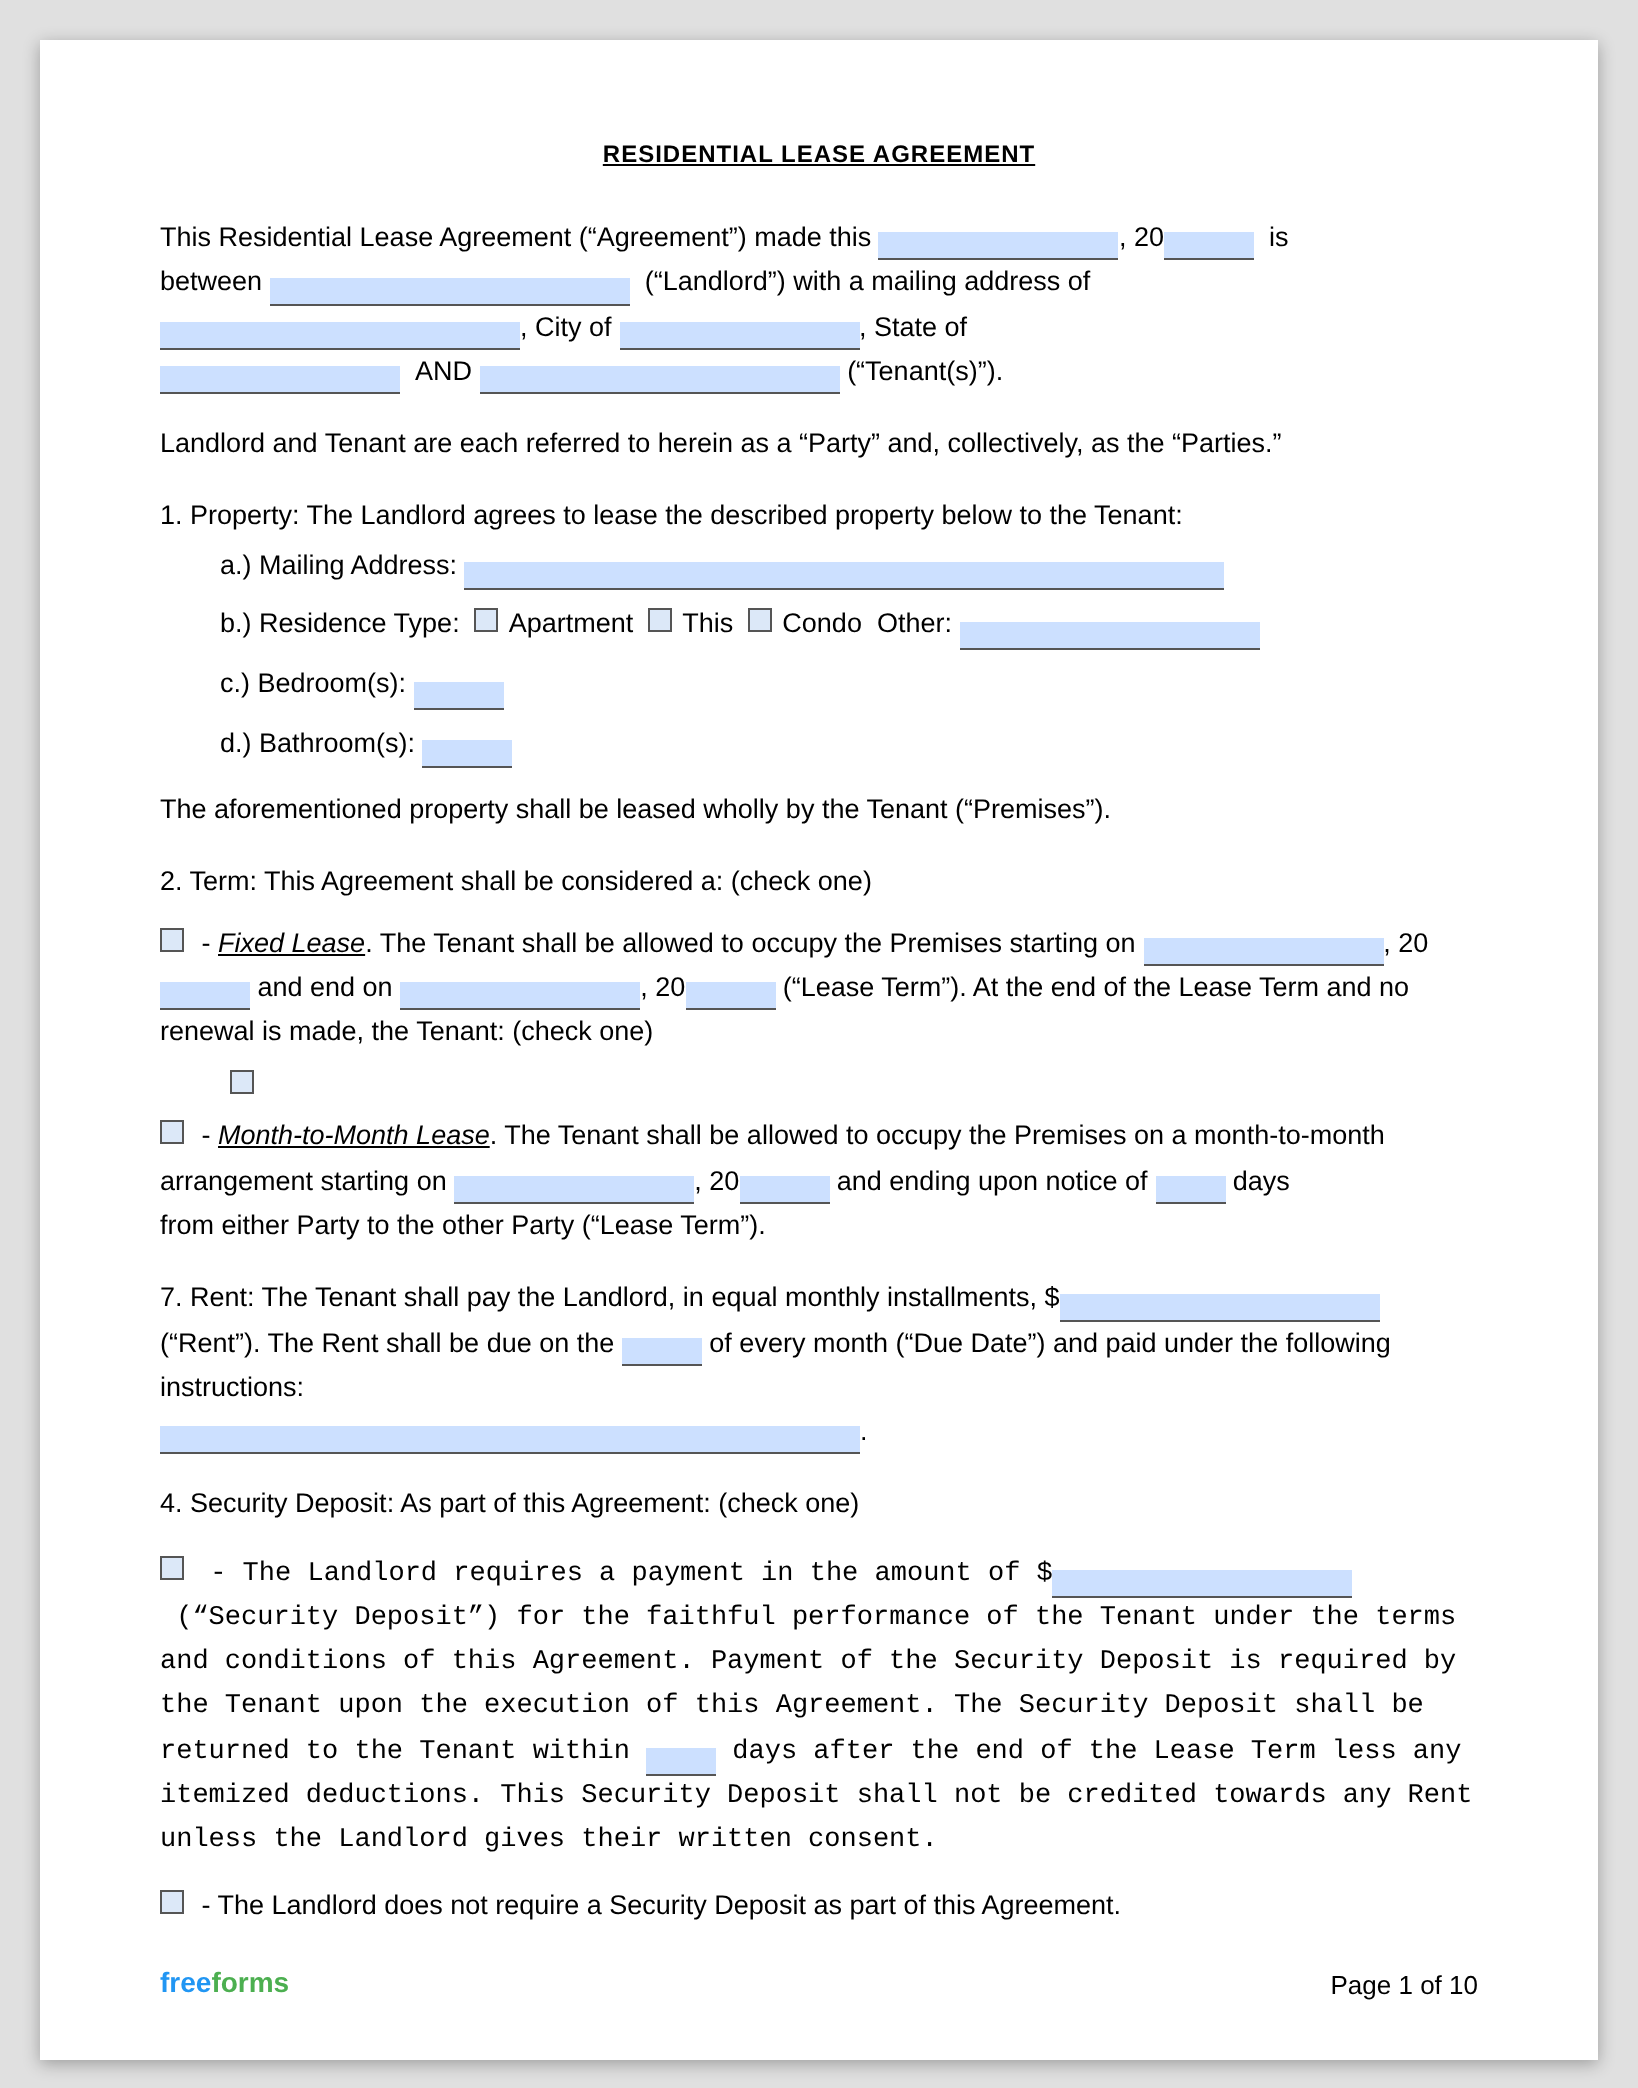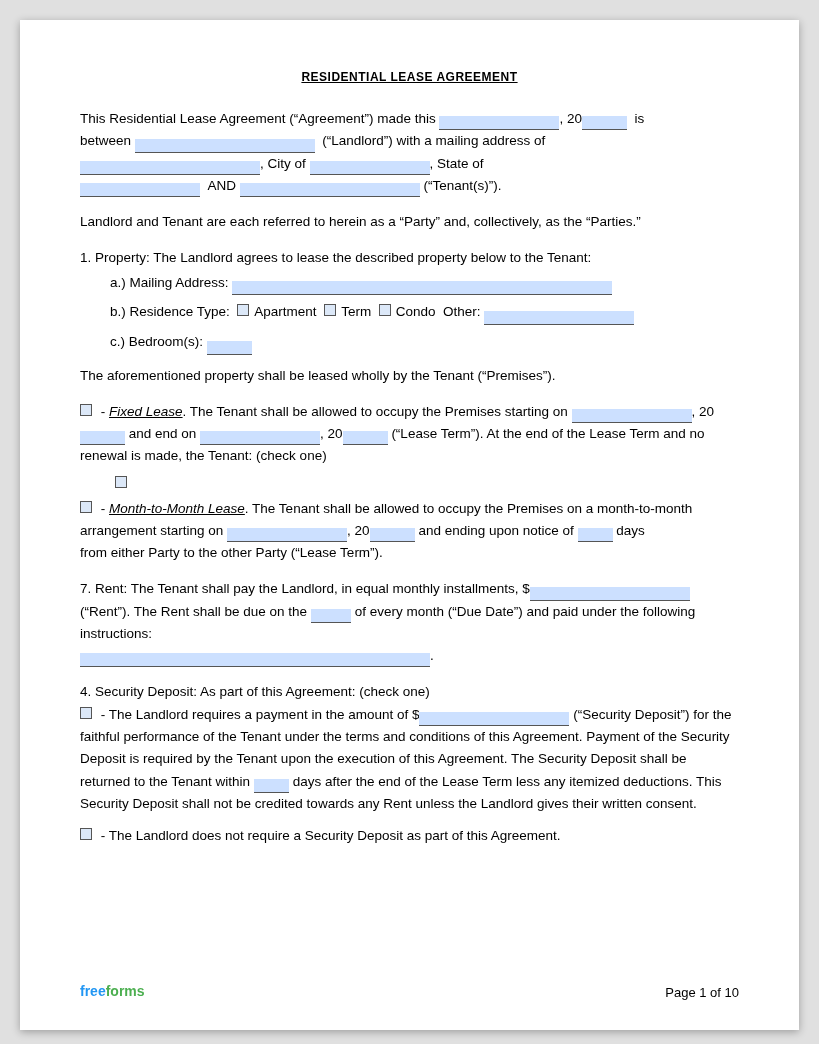"Term" span { text: Term -> This }
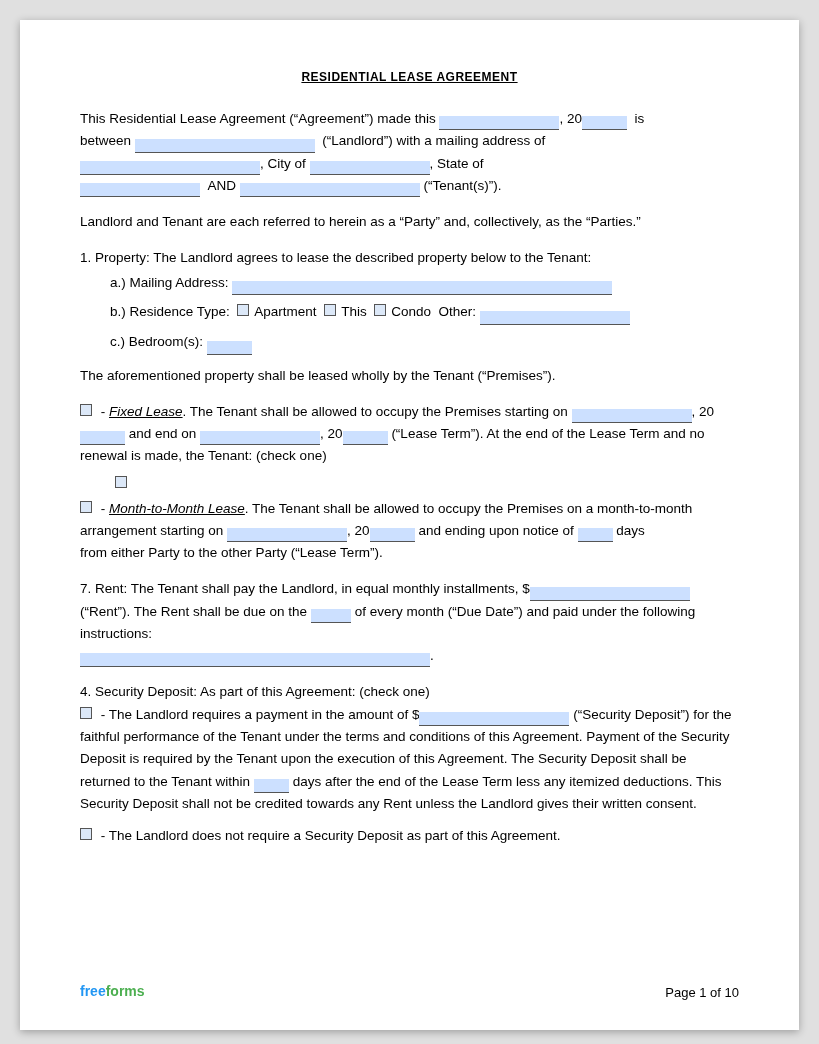"d.) Bathroom(s):" div { html: none -> <div> <span>d.) Bathroom(s):</span>&nbsp;<span></span> </div> }
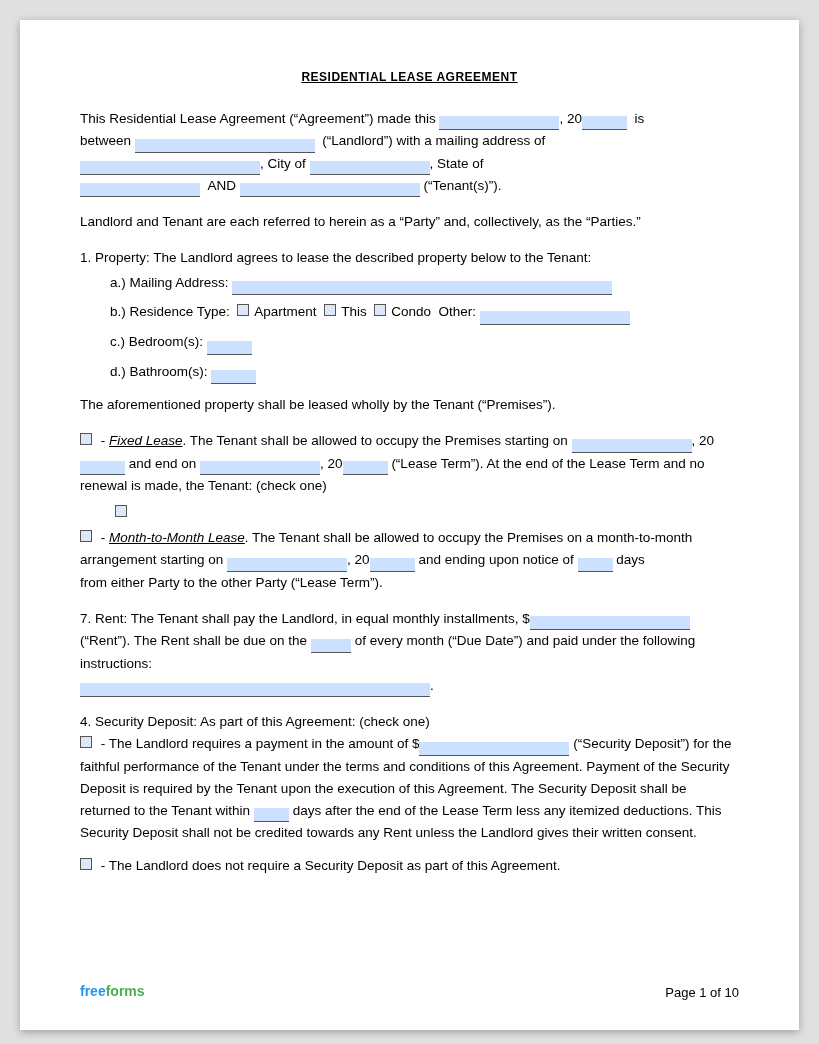"2. Term: This Agreement shall" div { html: none -> <div><span>2. Term</span><span>: This Agreement shall be considered a: (check one)</span></div> }
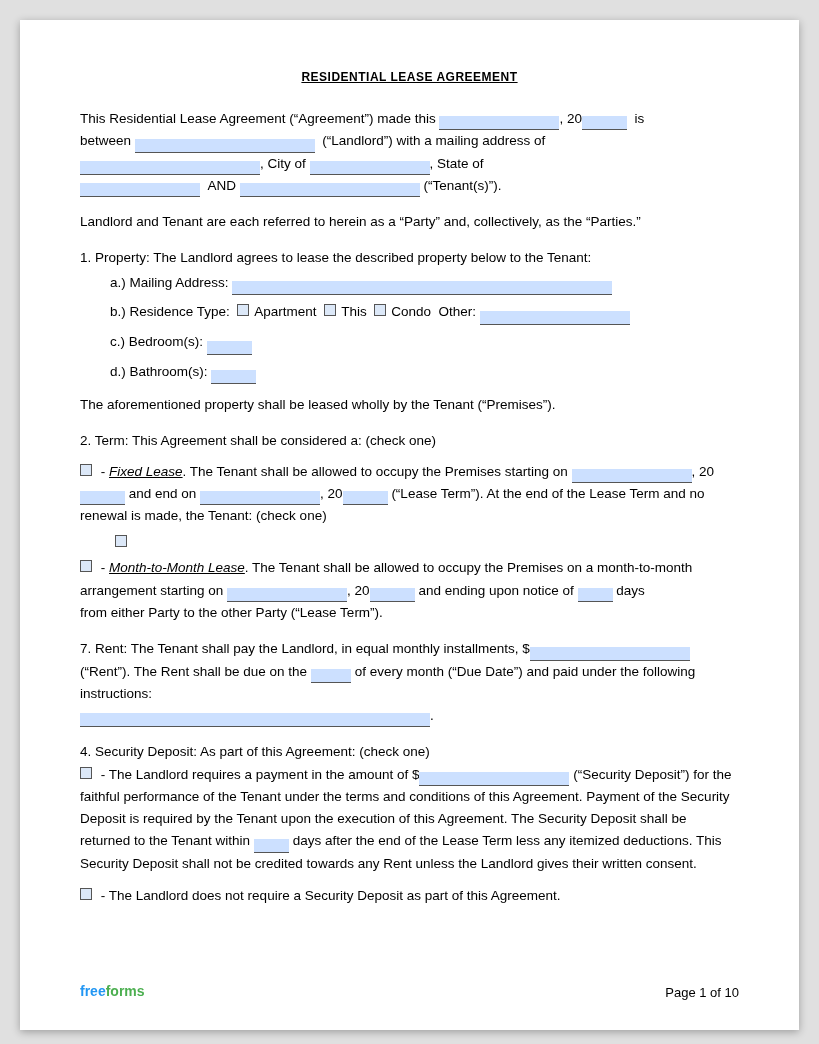"- The Landlord requires a" div { font-family: none -> Liberation Mono, monospace; margin-top: 0 -> 12px }
